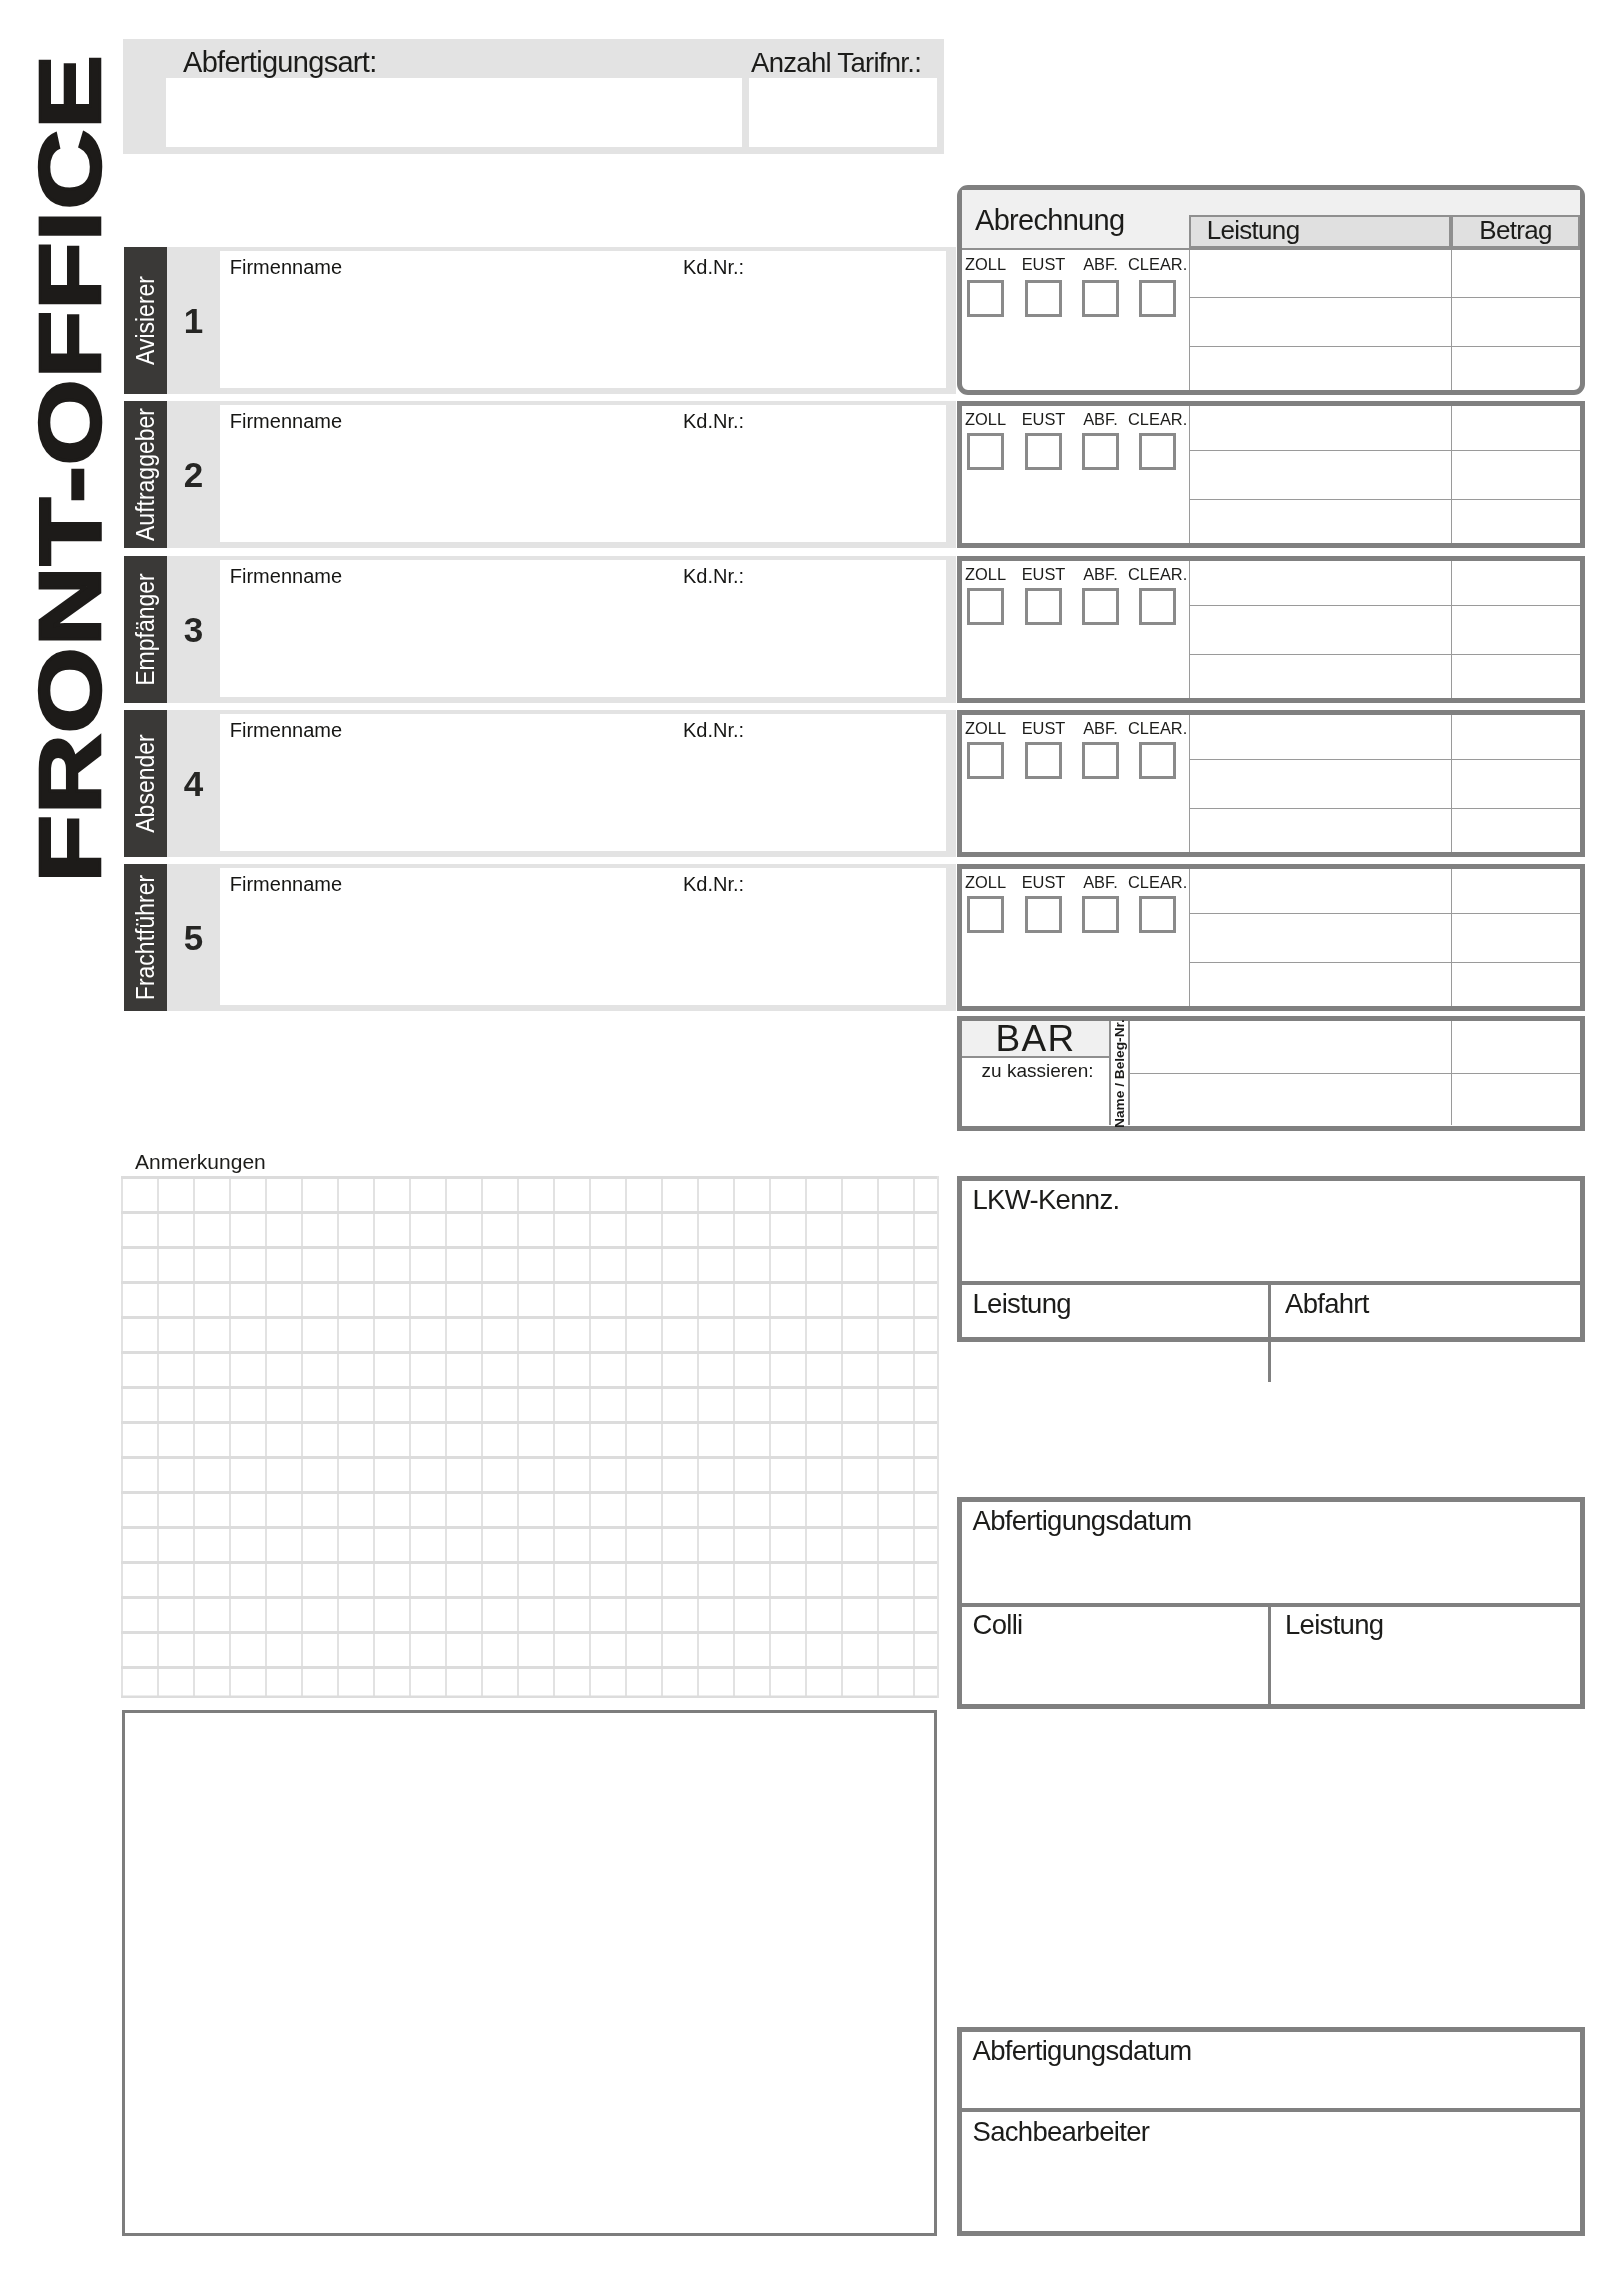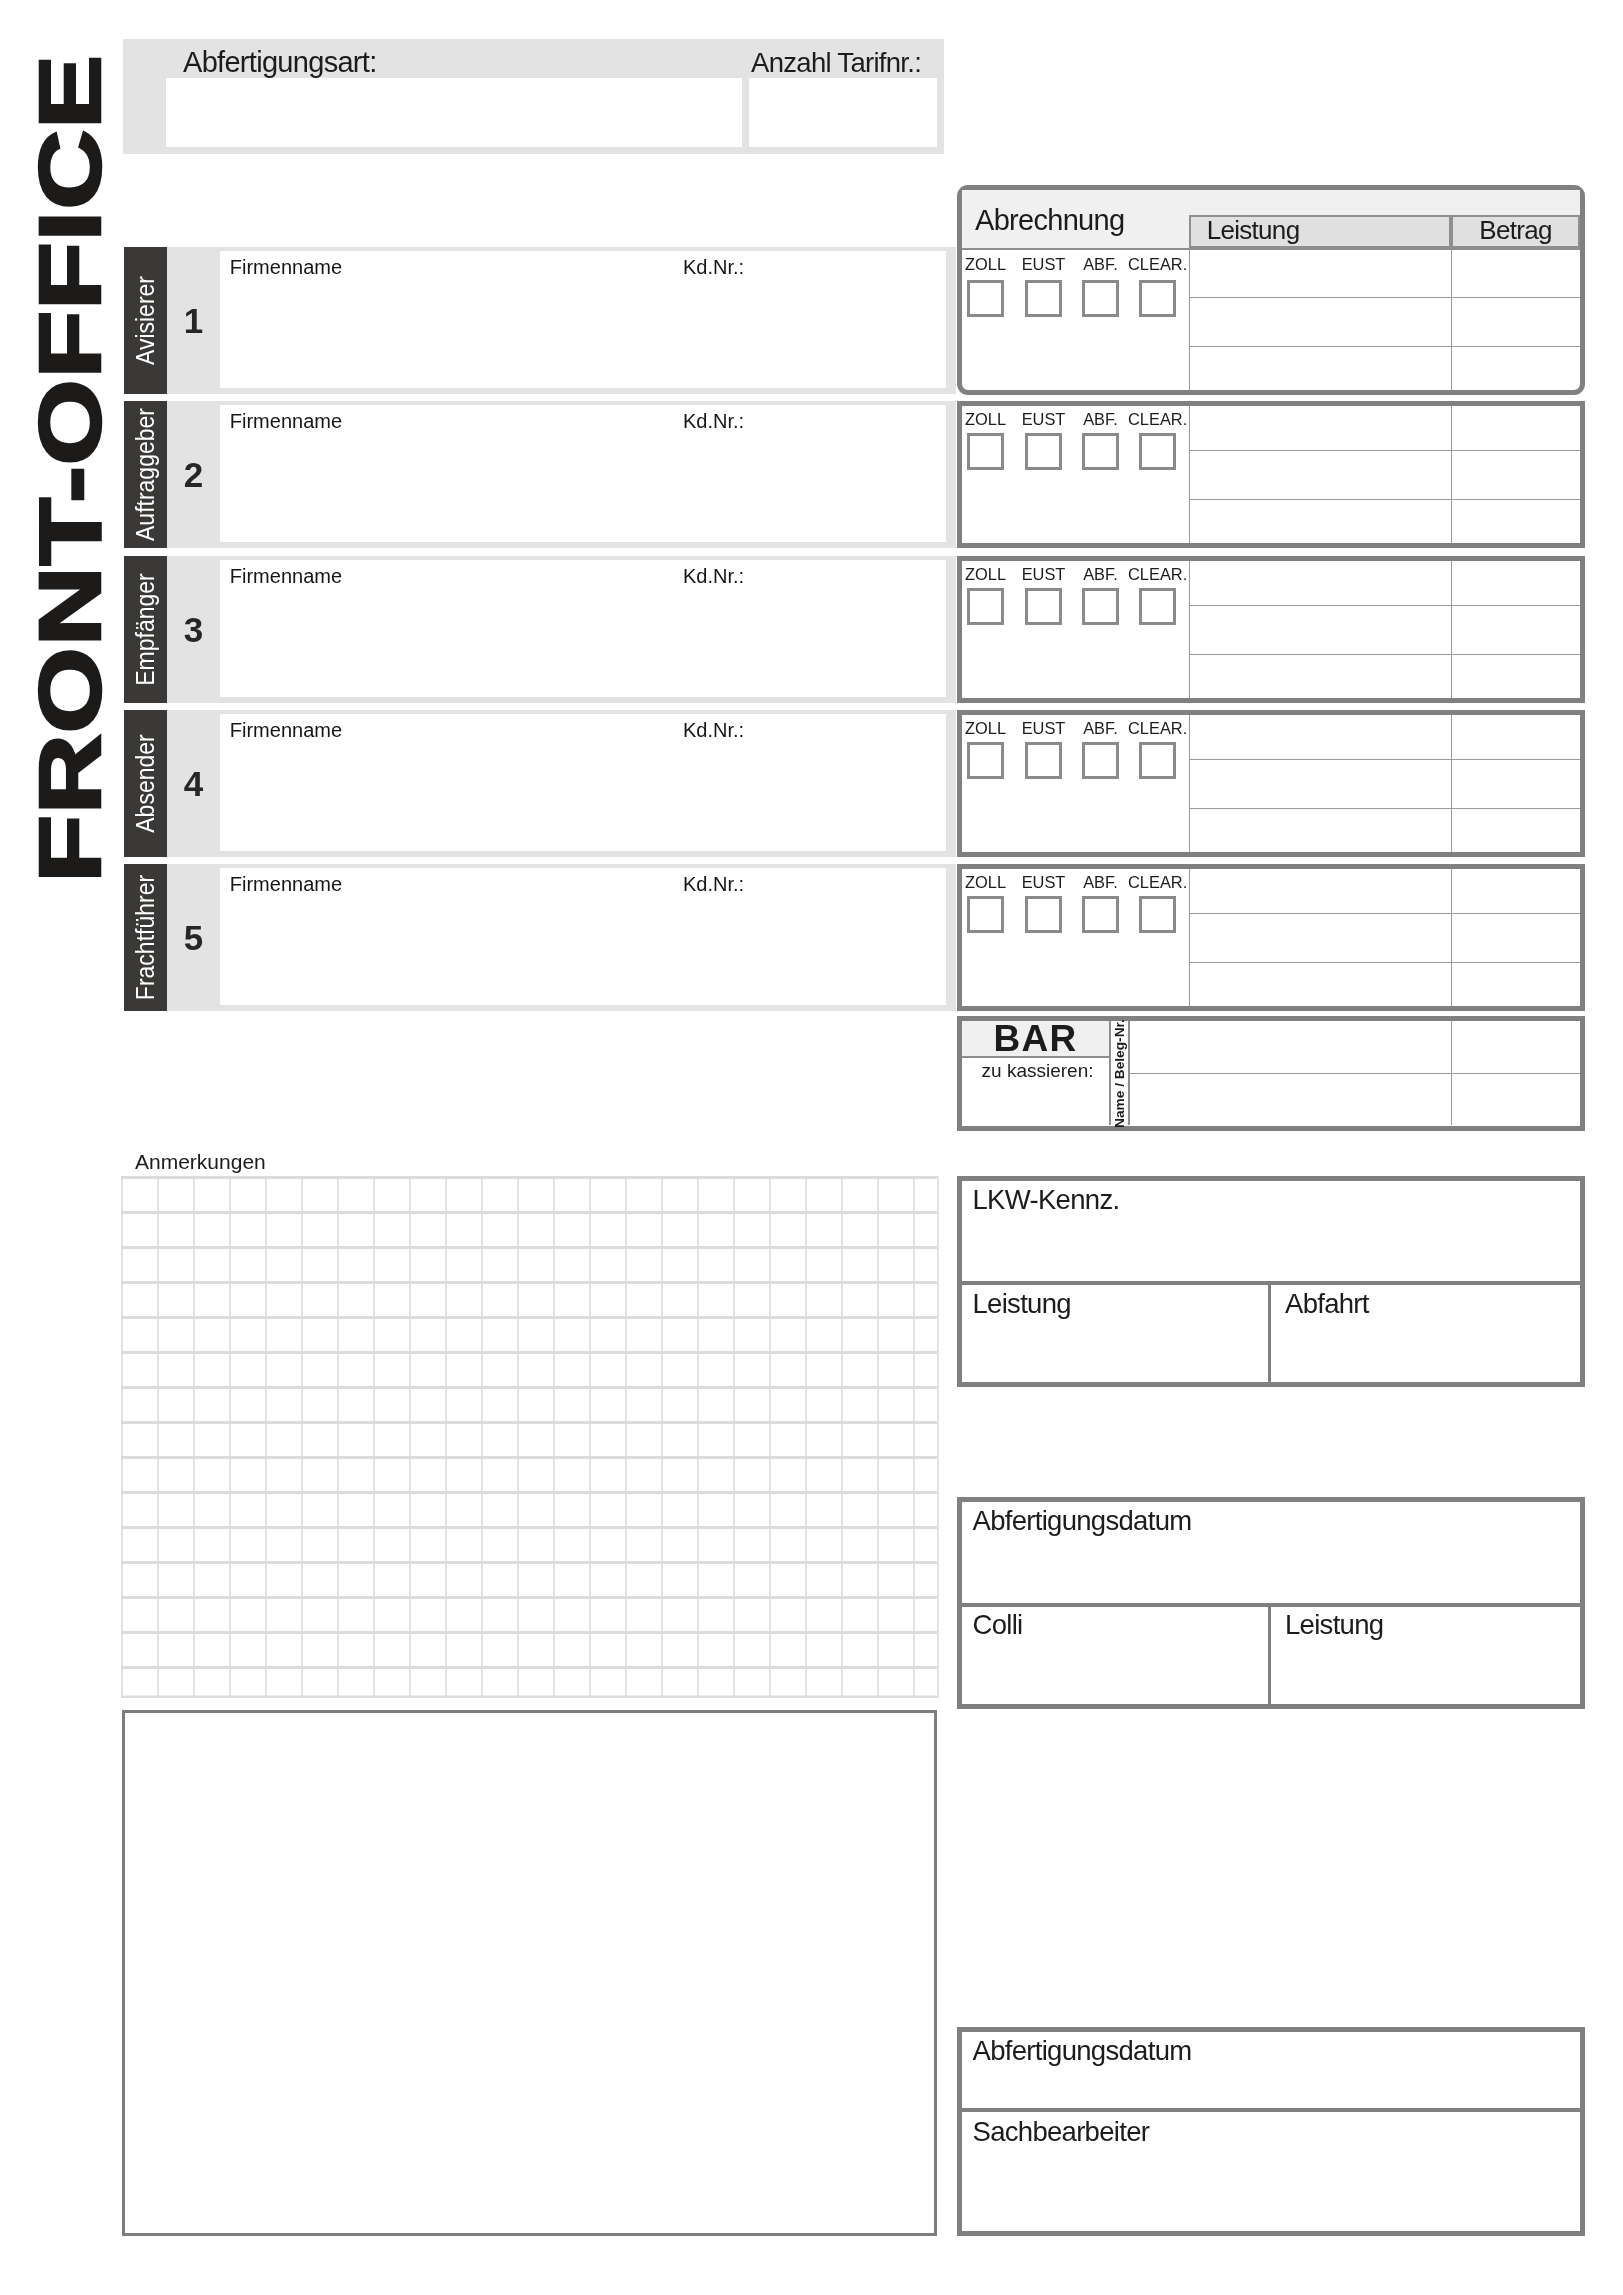"BAR" .bar-title { font-weight: bold -> normal }
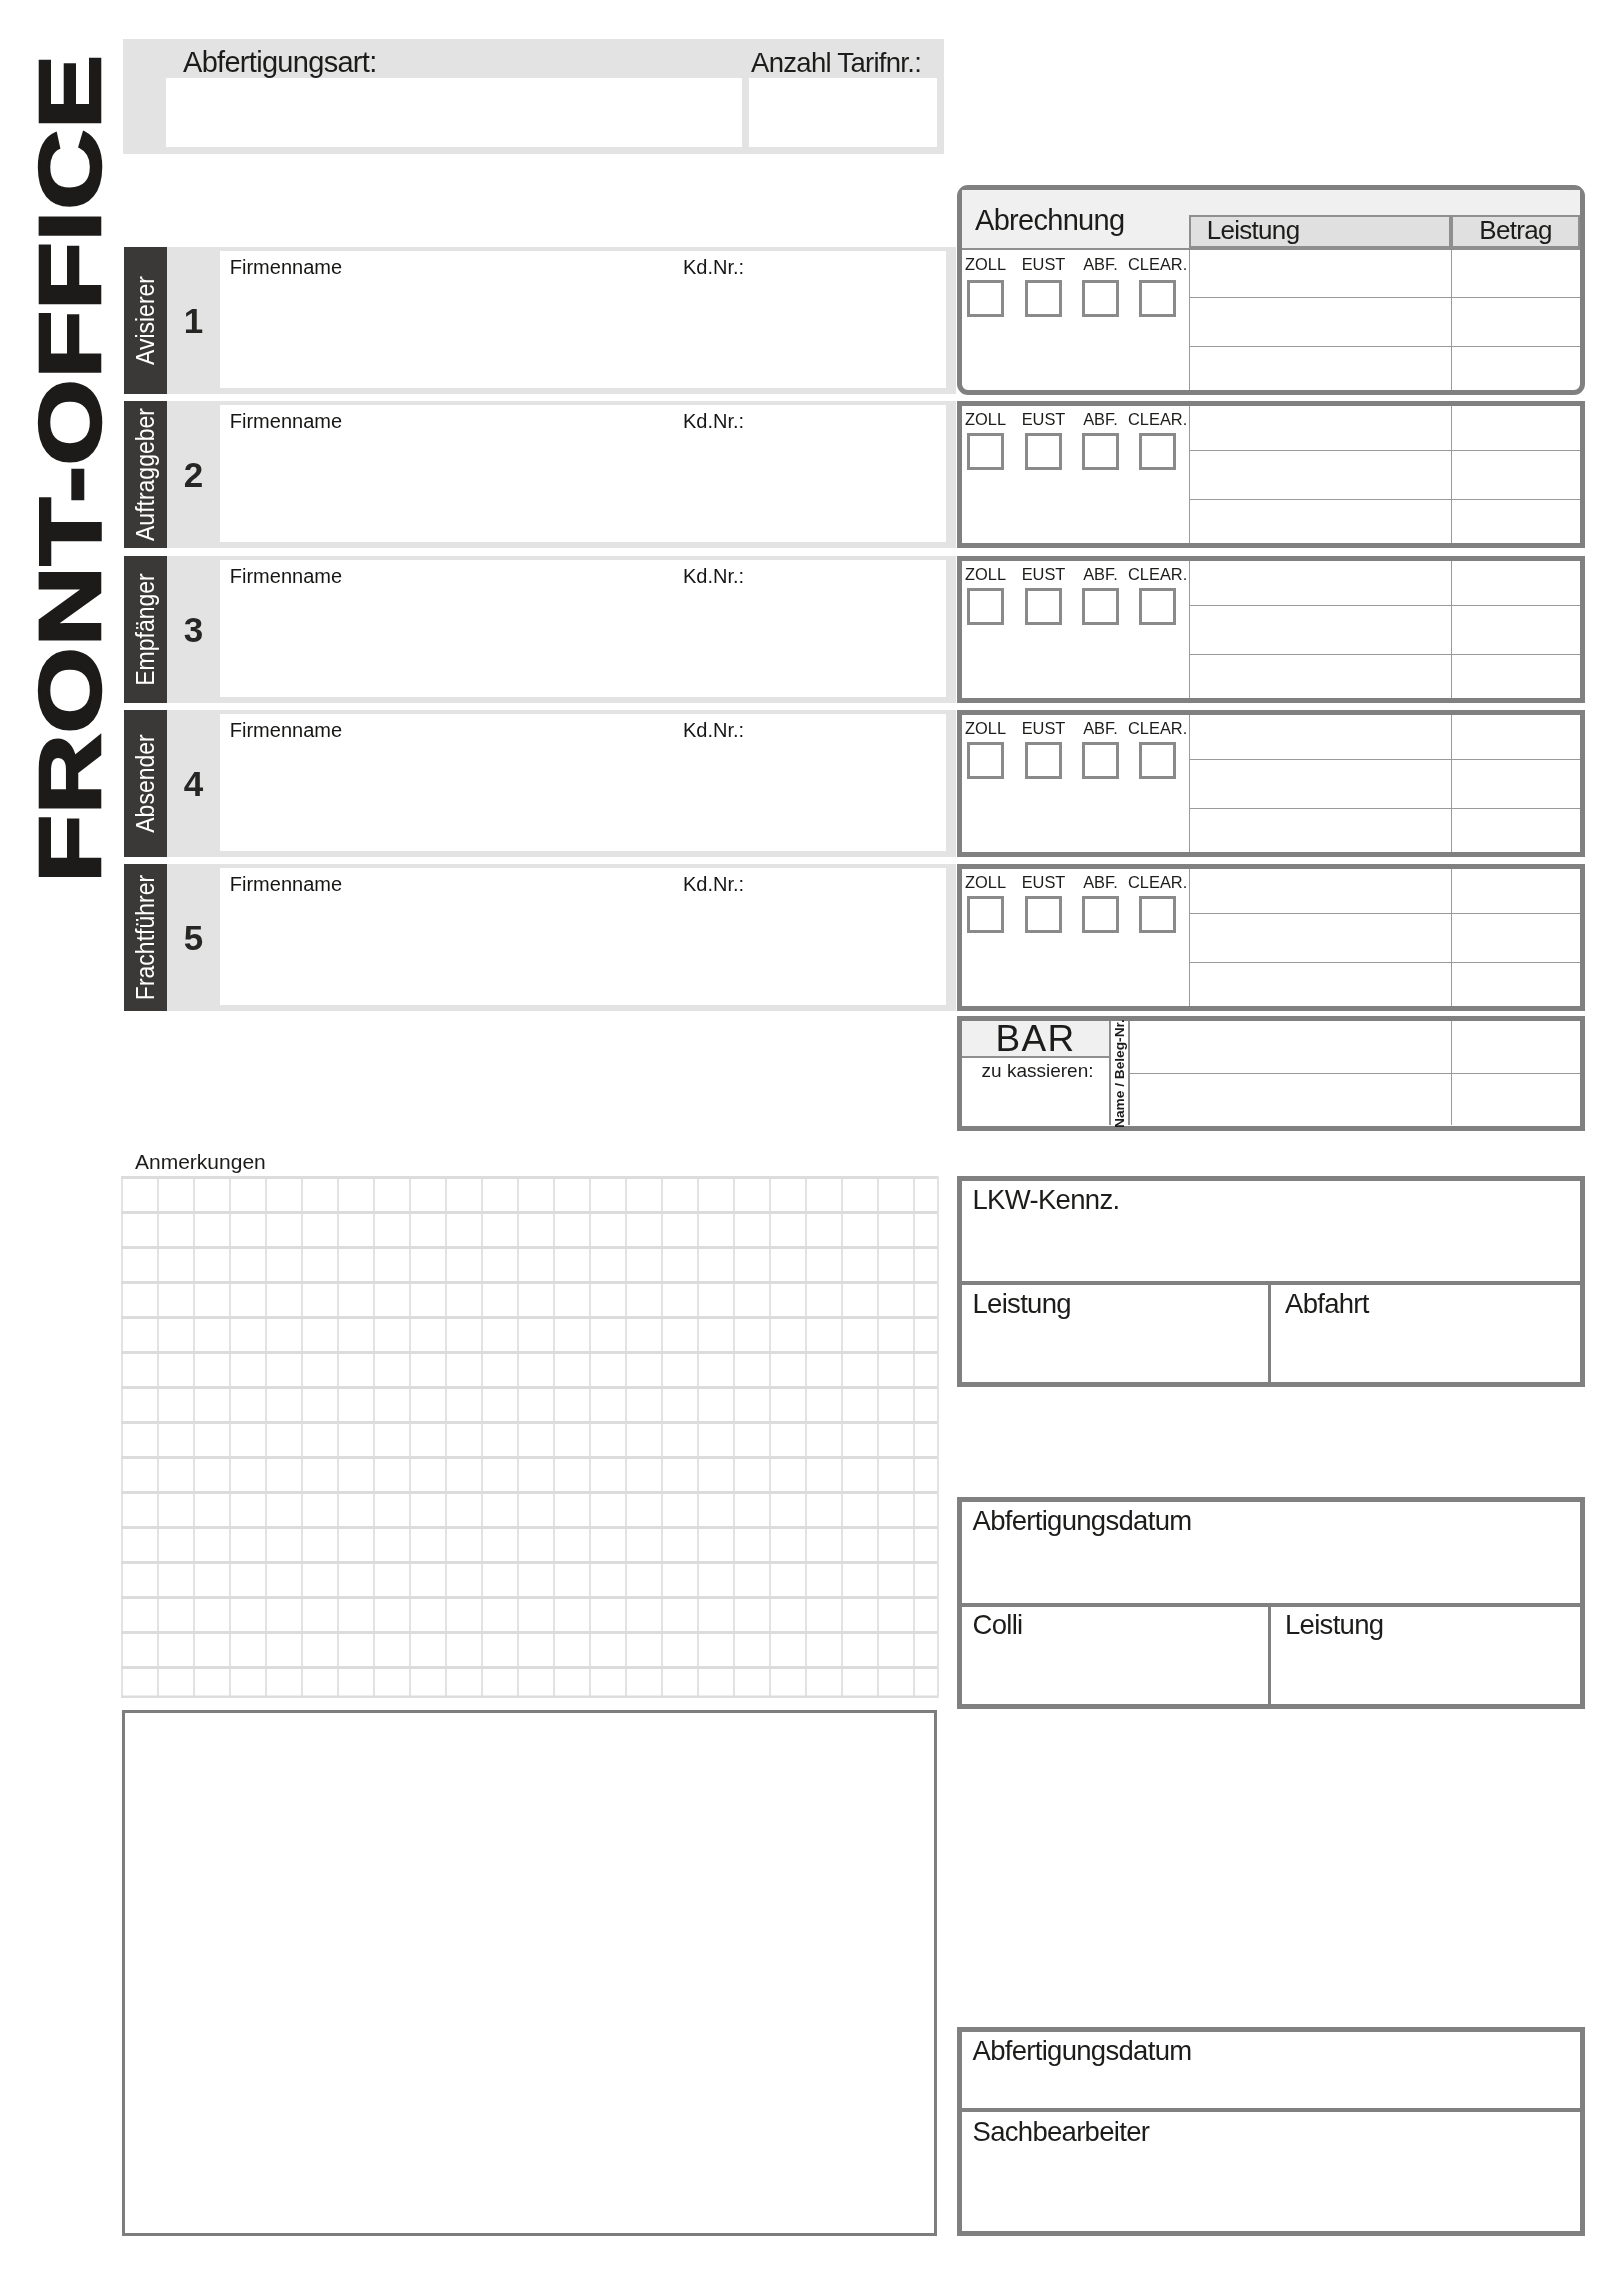"LKW-Kennz." div.sec { height: 211px -> 166px }
